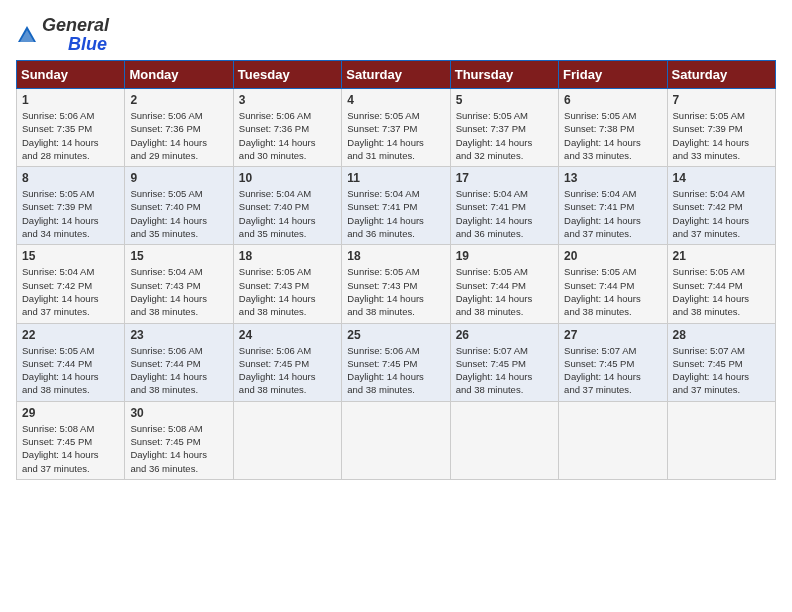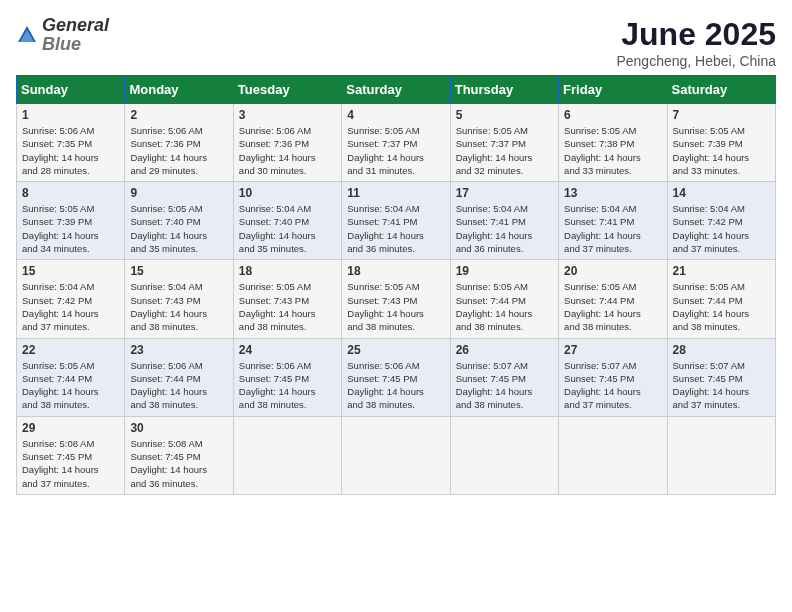"Blue" .logo-text-blue { color: #737373 -> #1d4ed8; margin-left: none -> 26px }
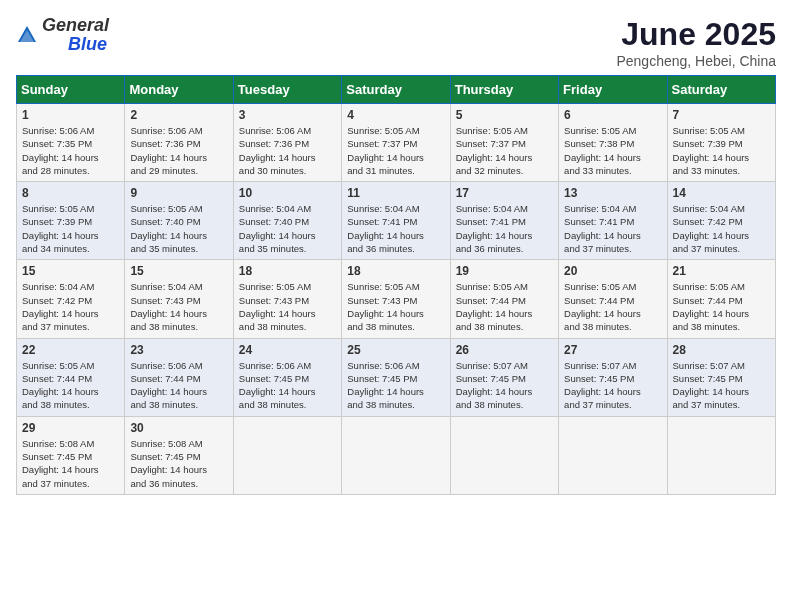"June 2025" div.title-block { html: <div> <div>June 2025</div> <div>Pengcheng, Hebei, China</div> </div> -> none }
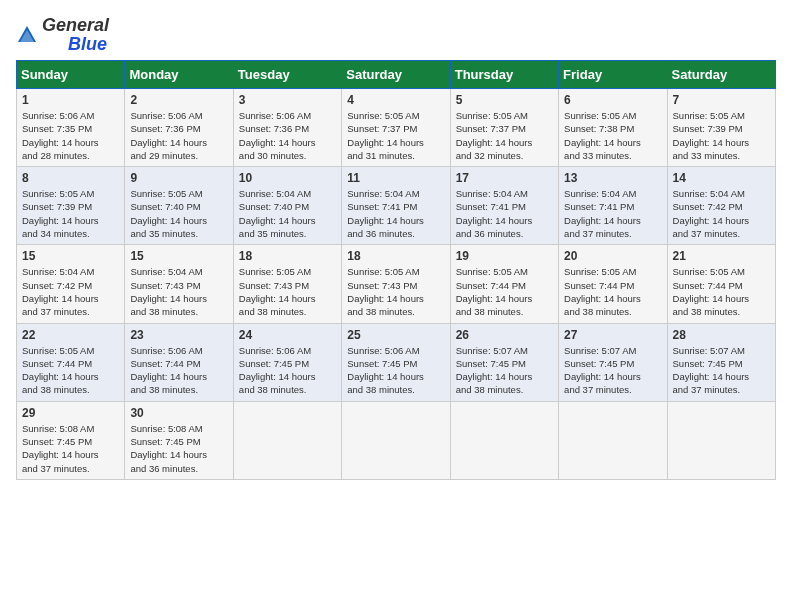"Sunday" .calendar thead tr { background-color: #15803d -> #7f1d1d }
